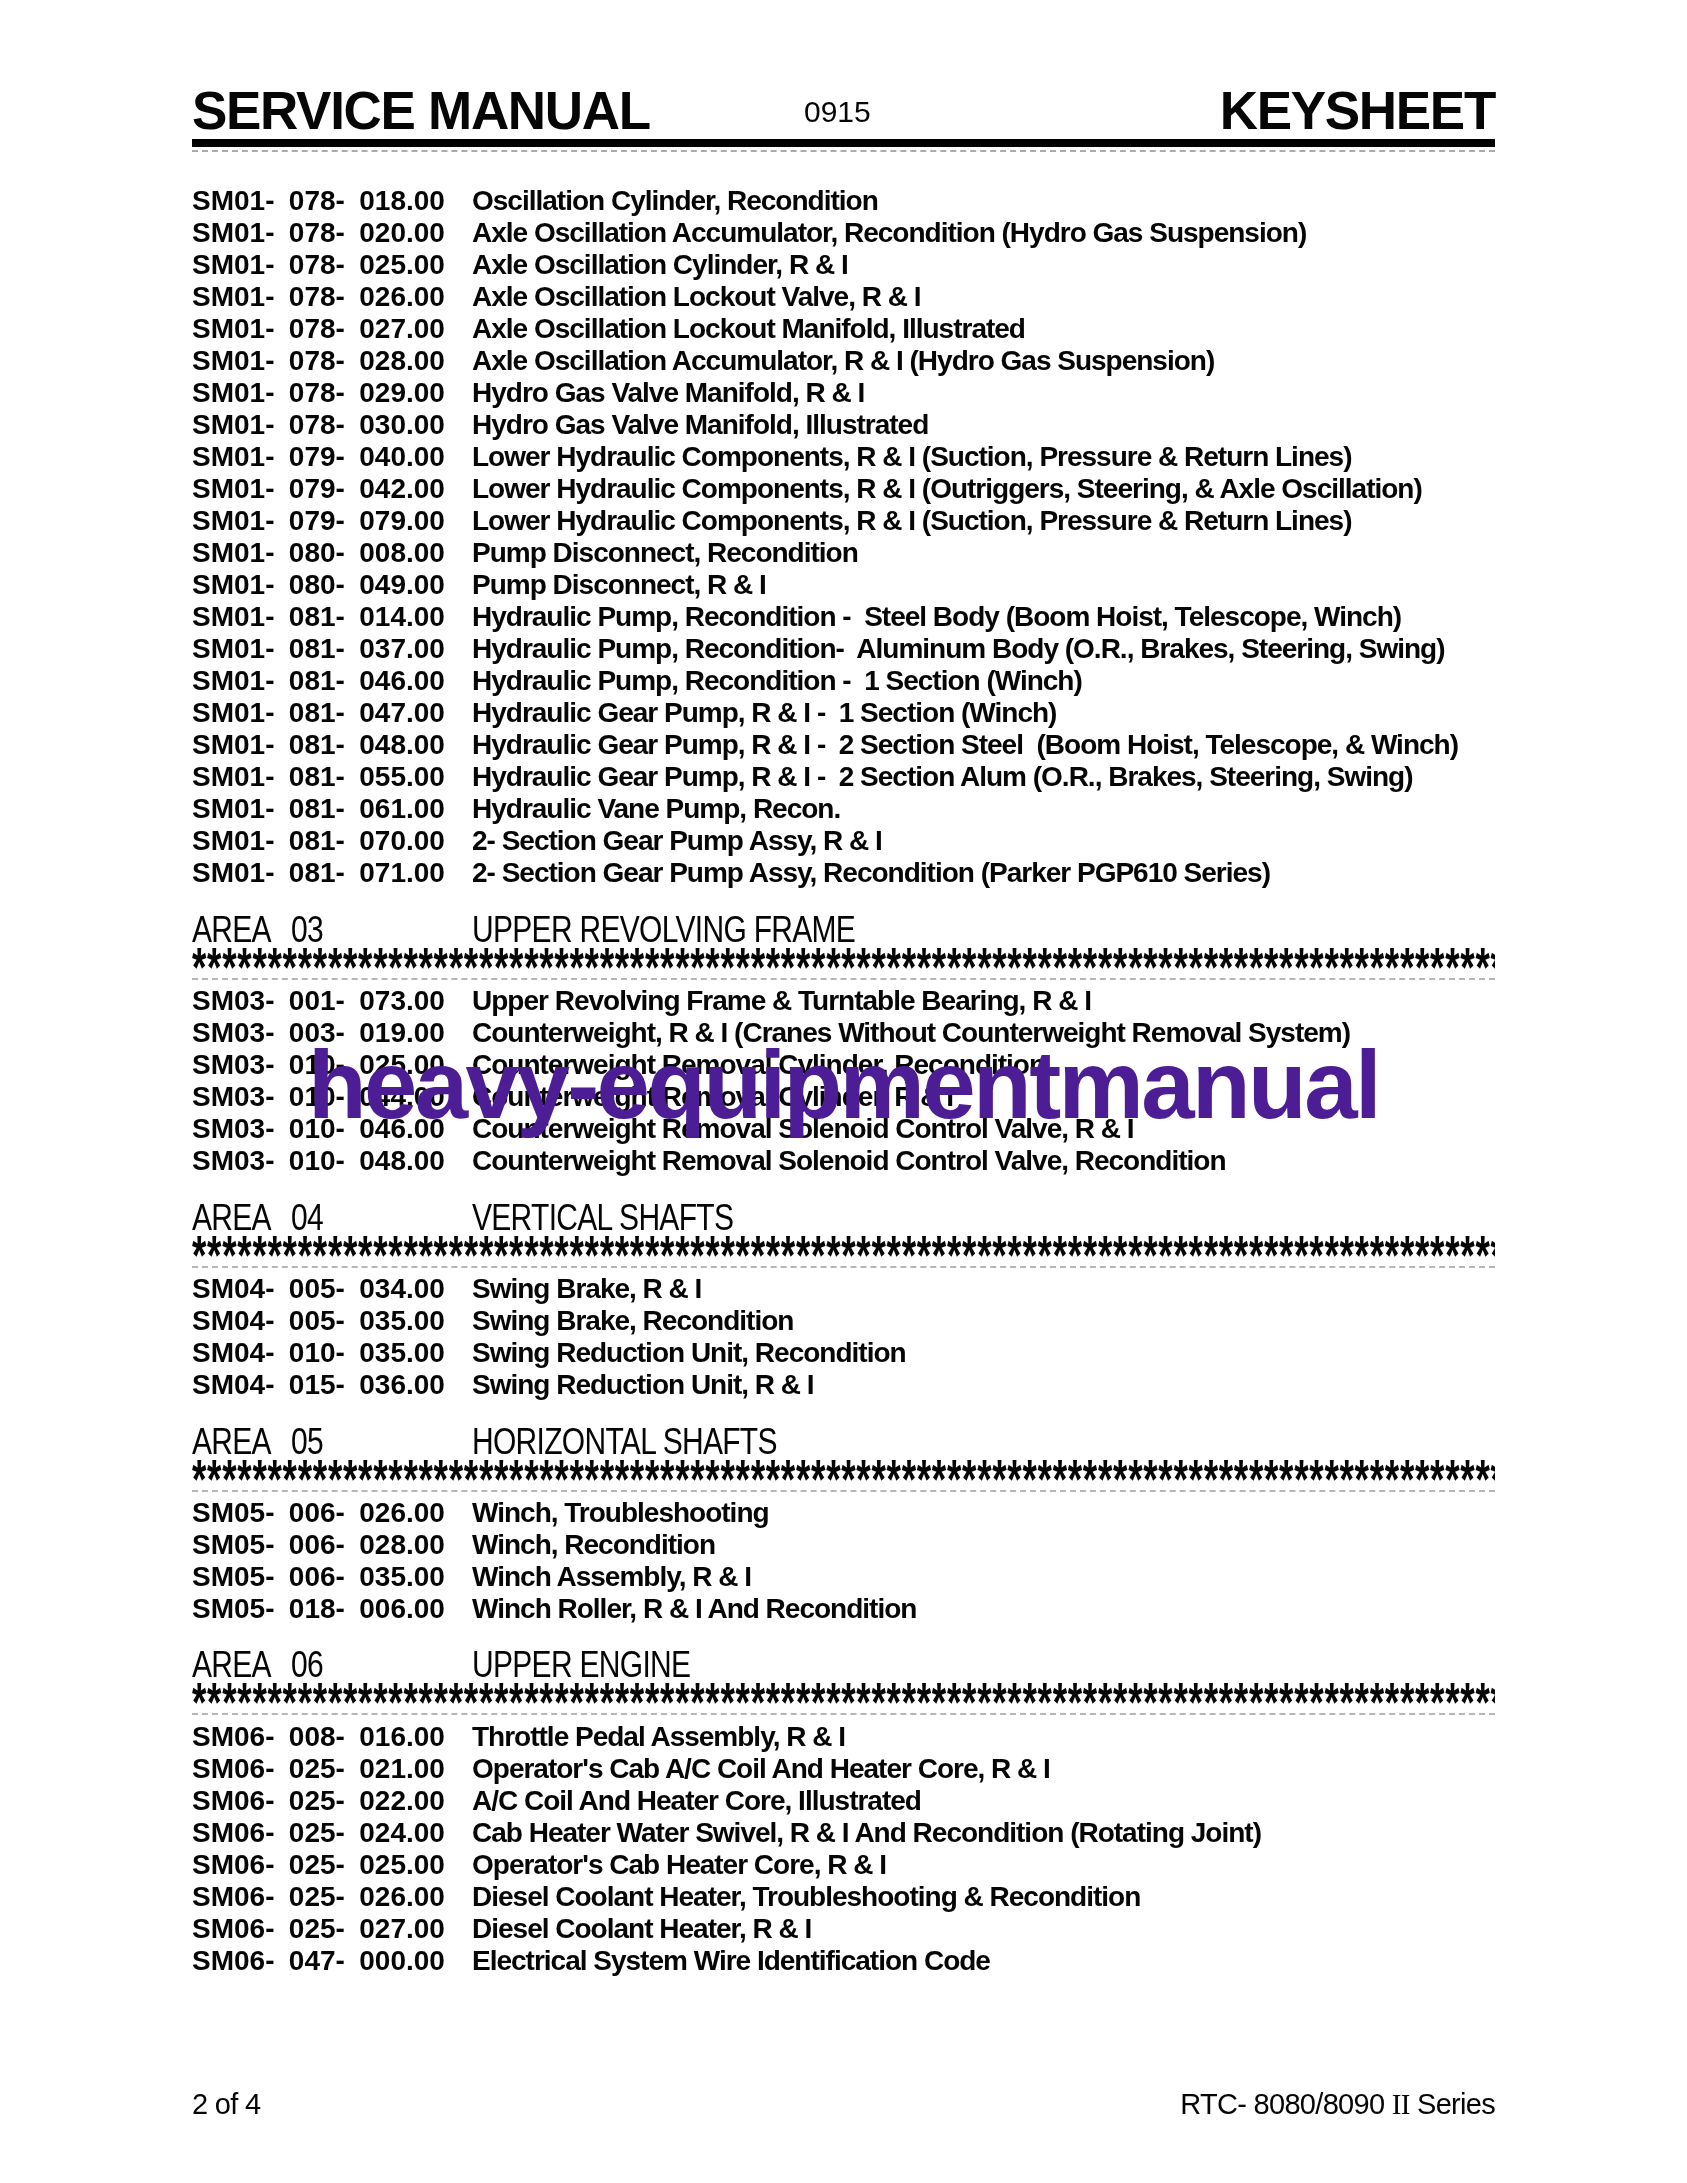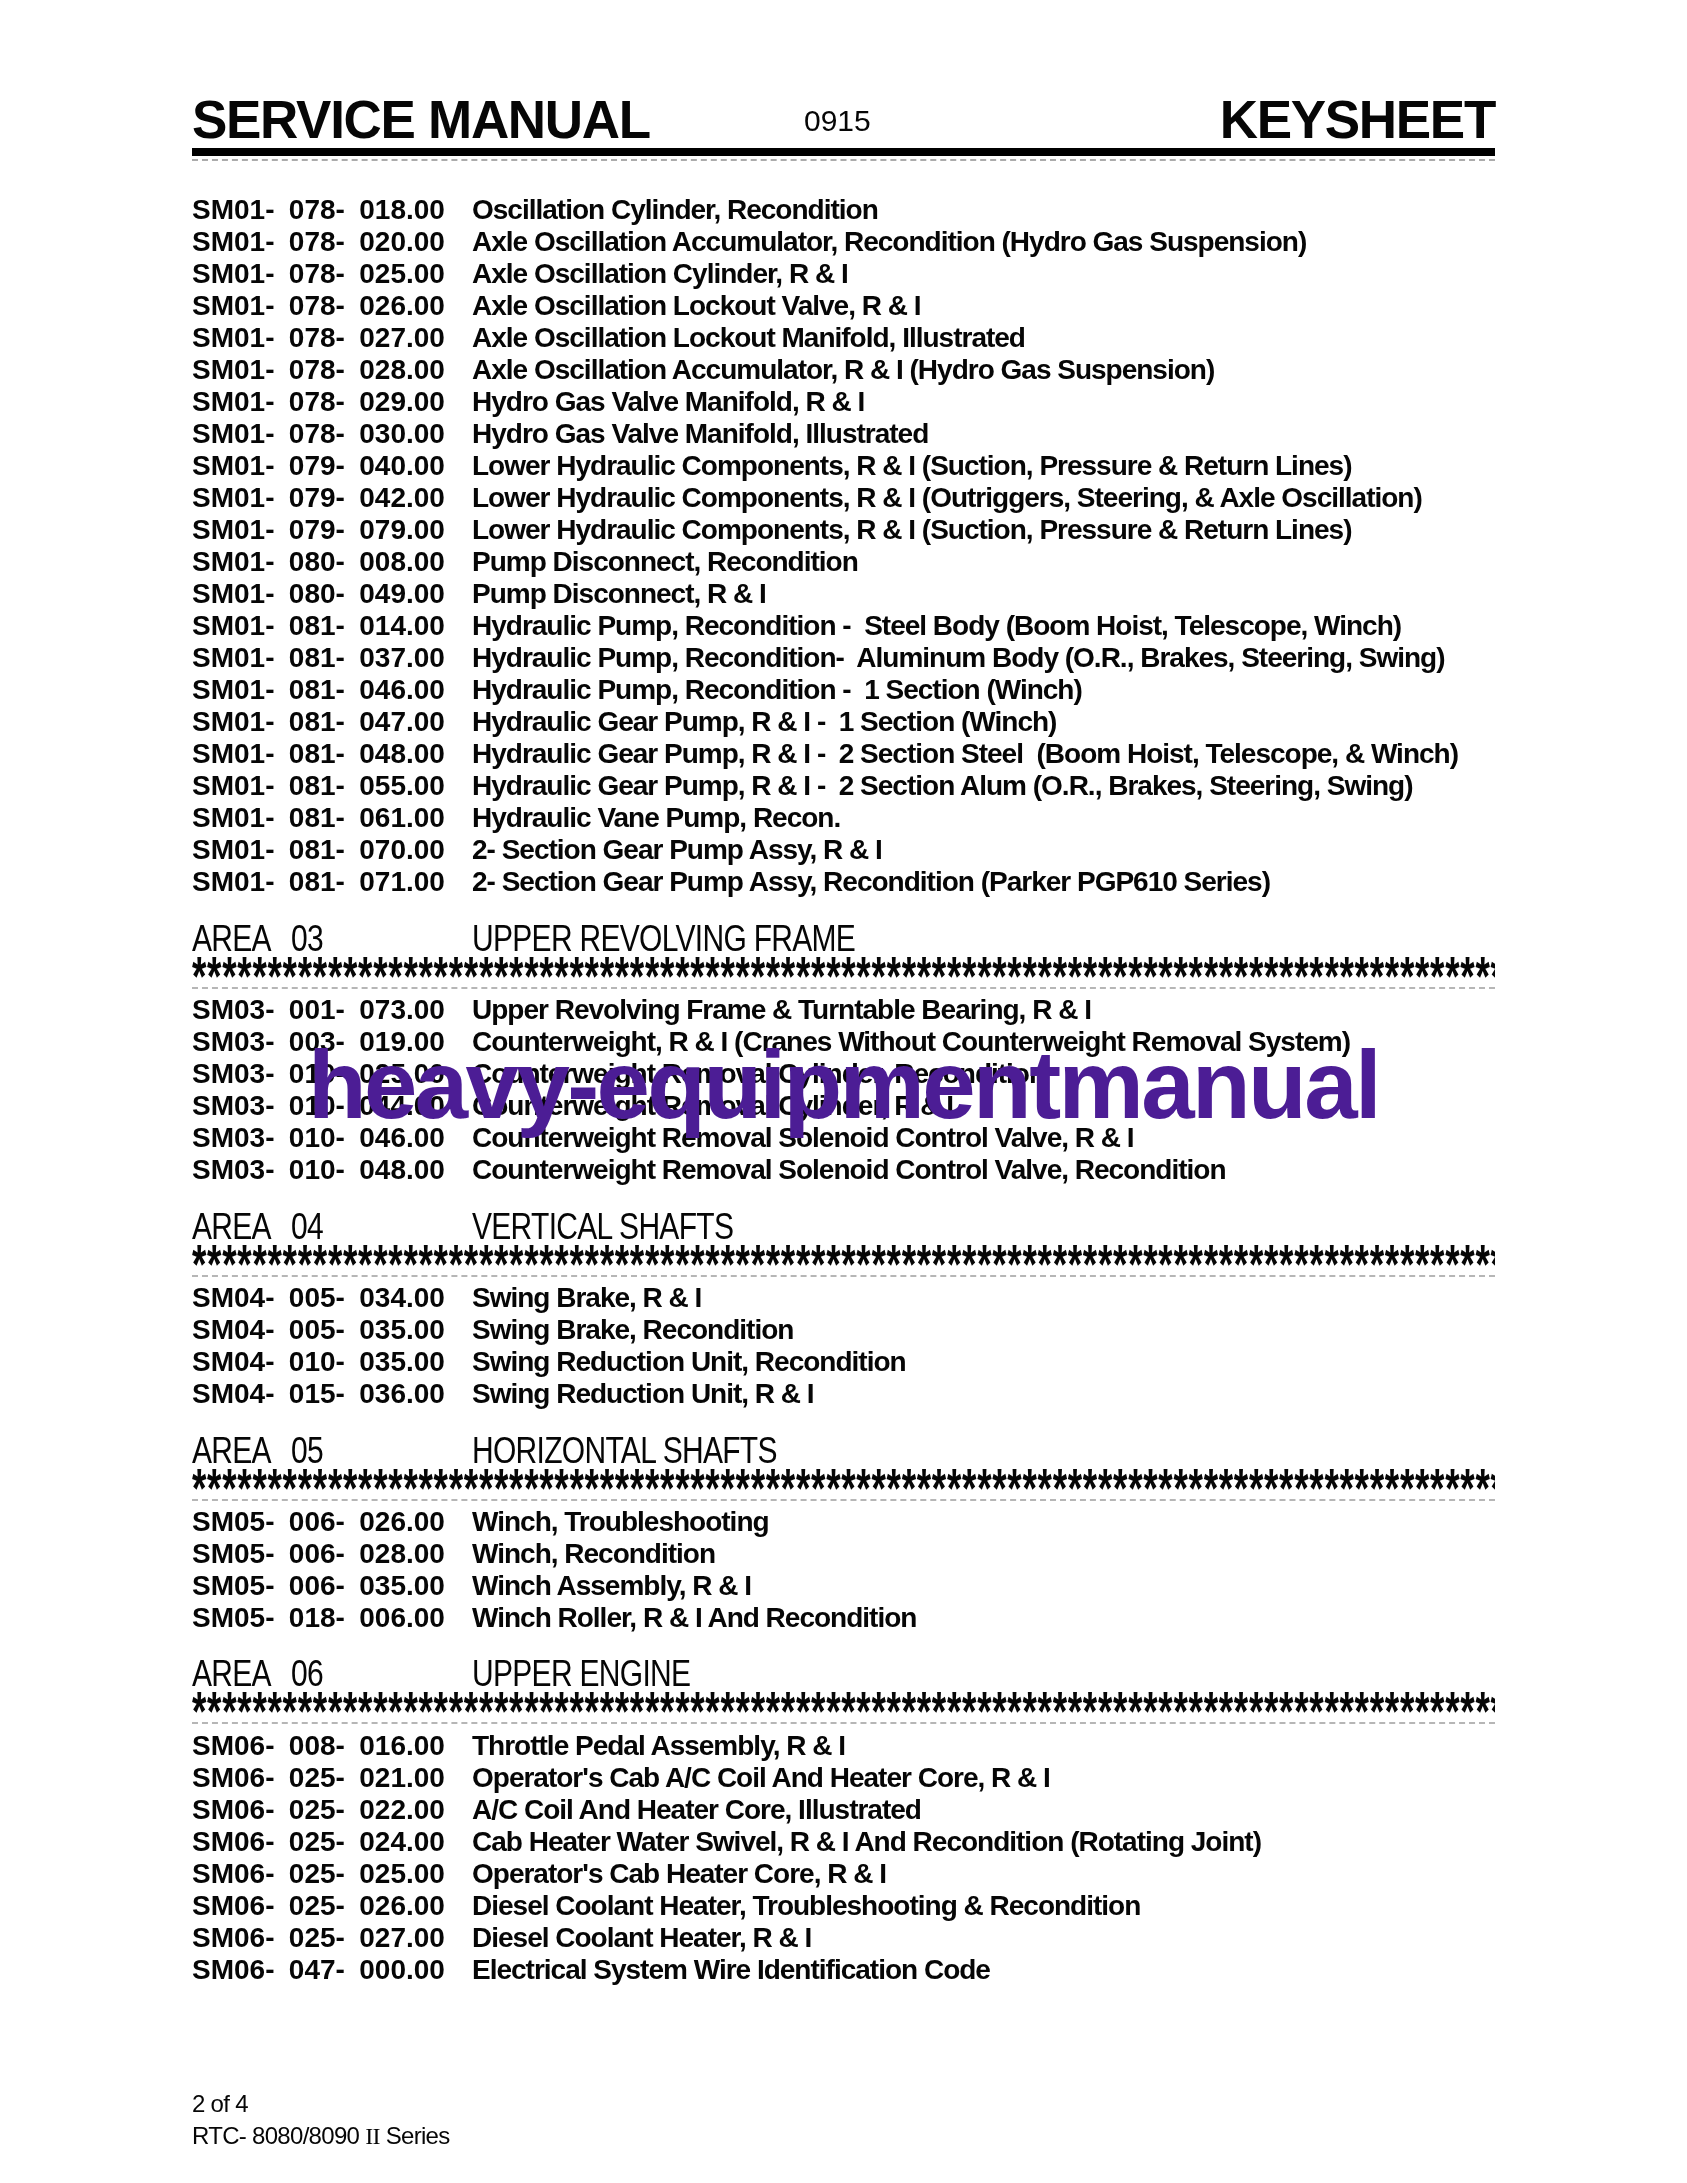"SERVICE MANUAL" .content { top: 99px -> 90px }
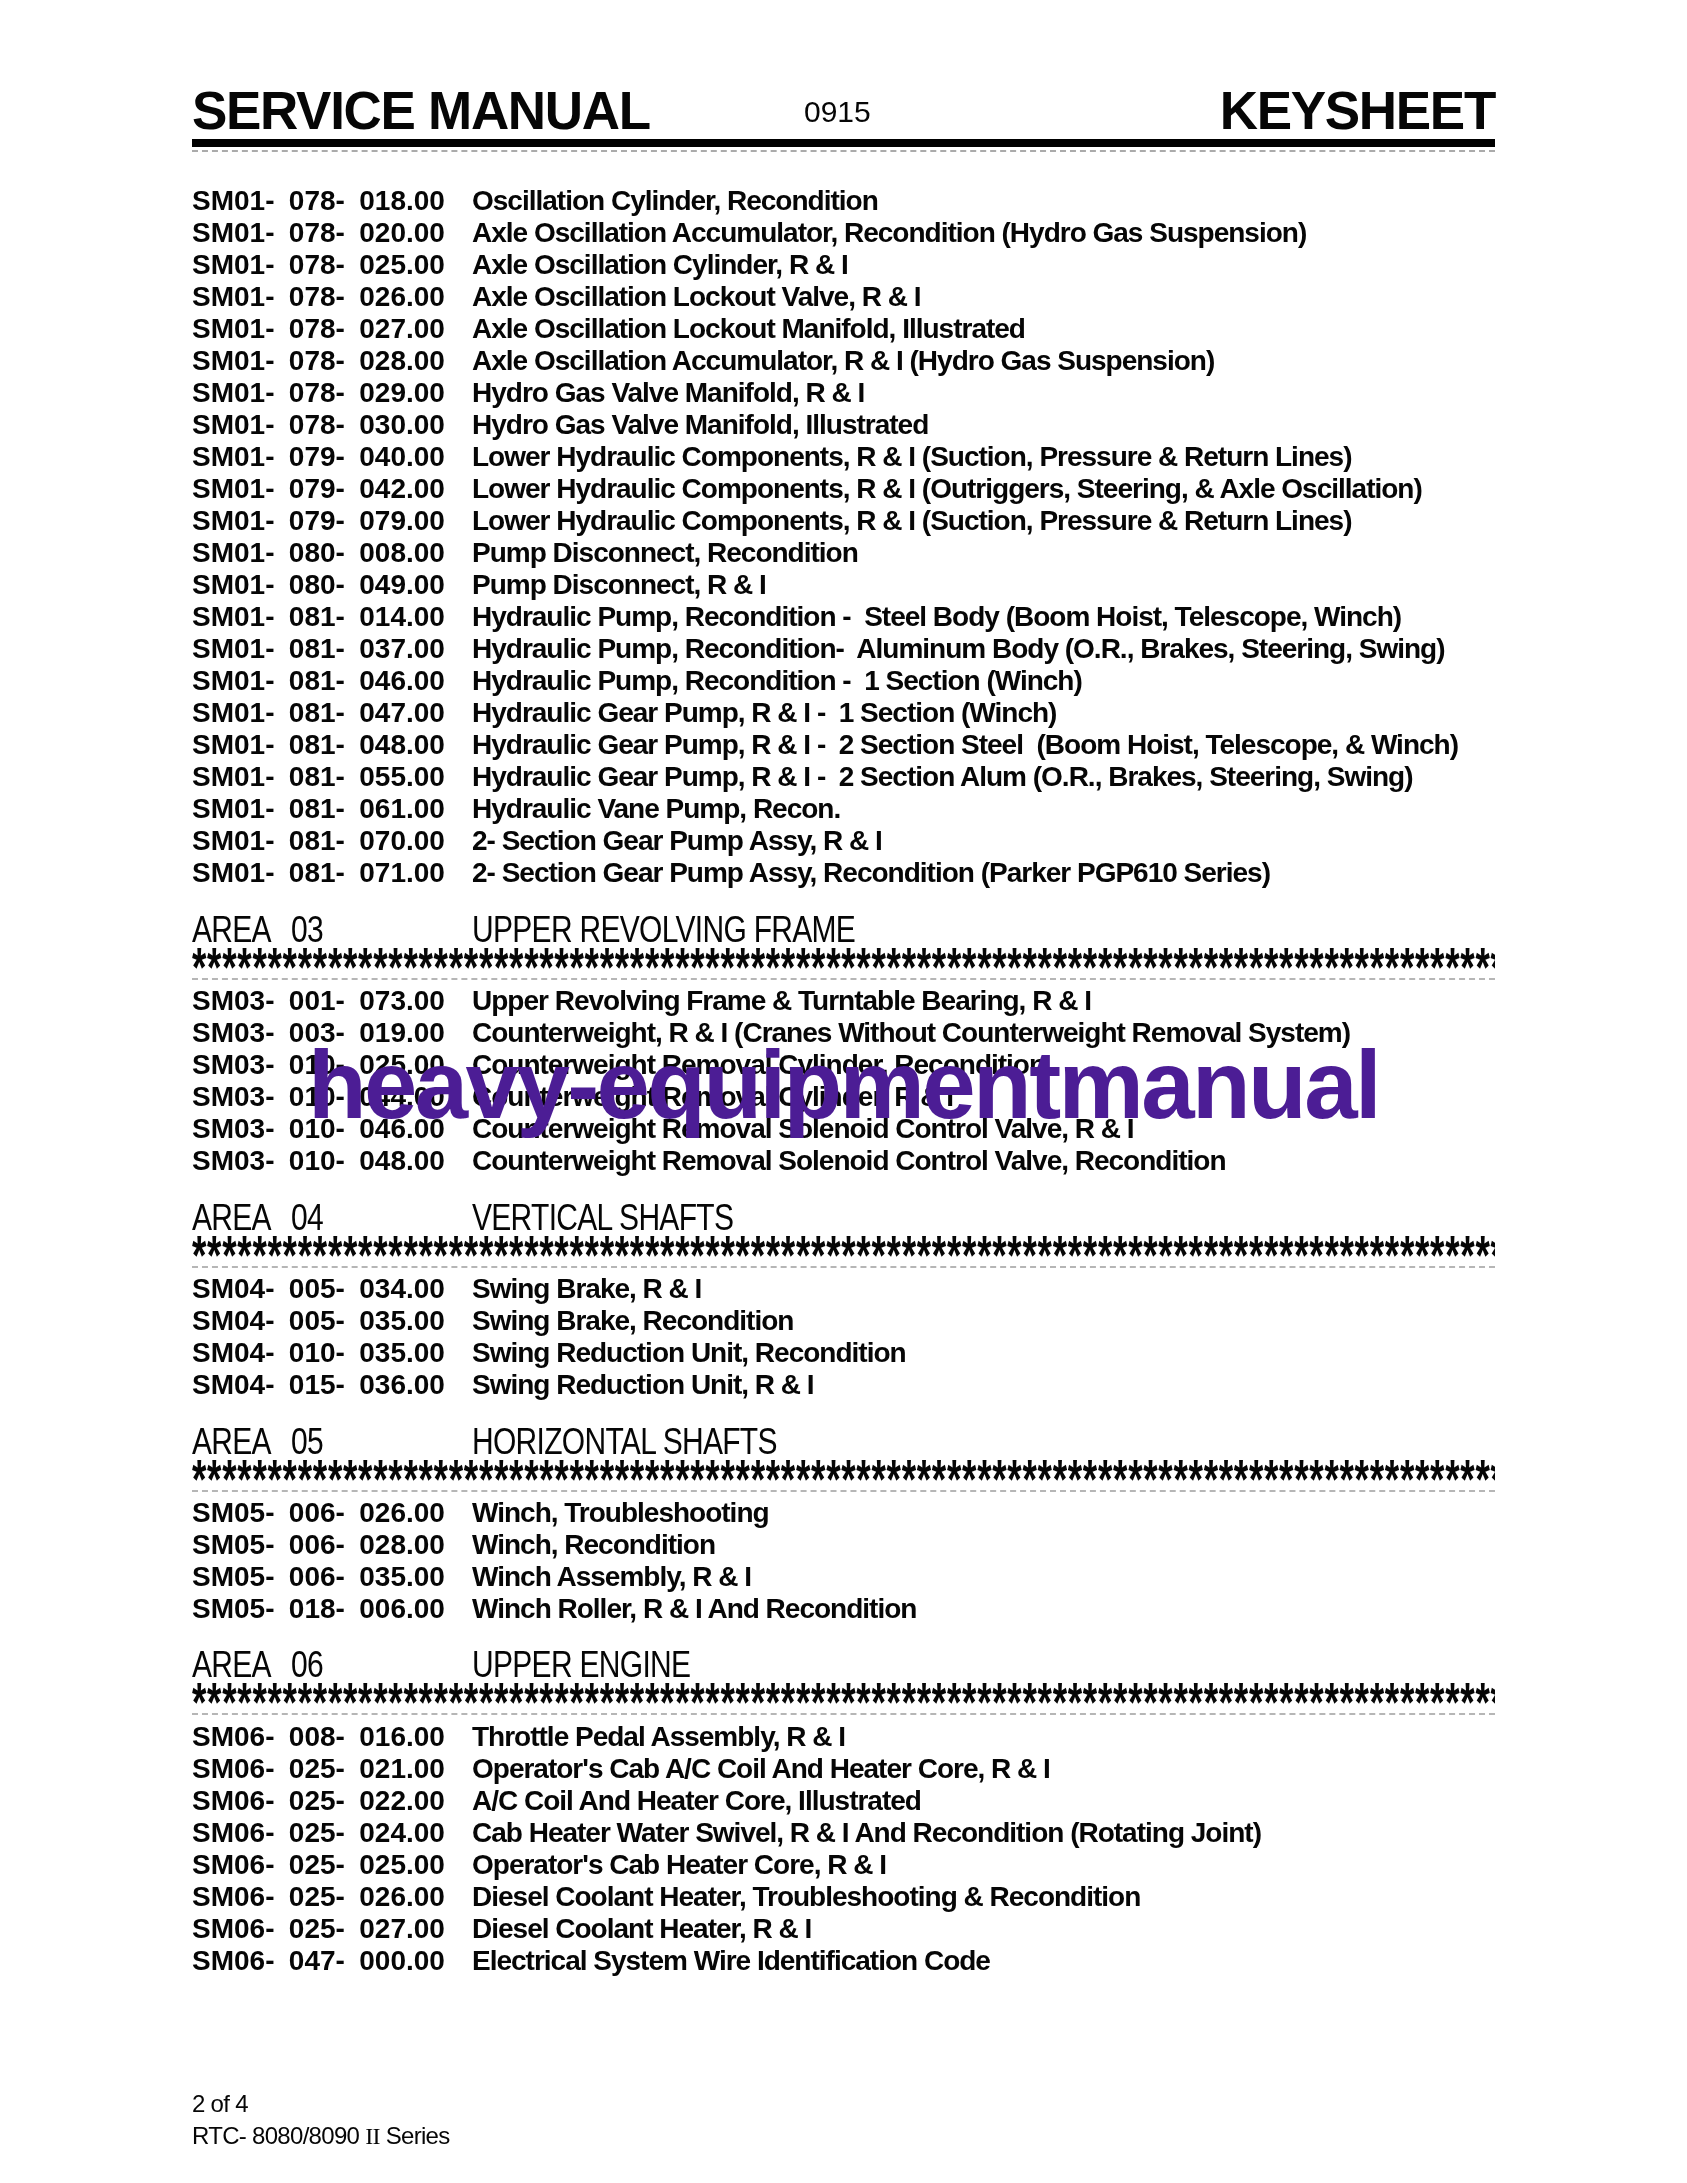"2 of 4" .footer { flex-direction: column -> none; font-size: 24px -> 29px }
